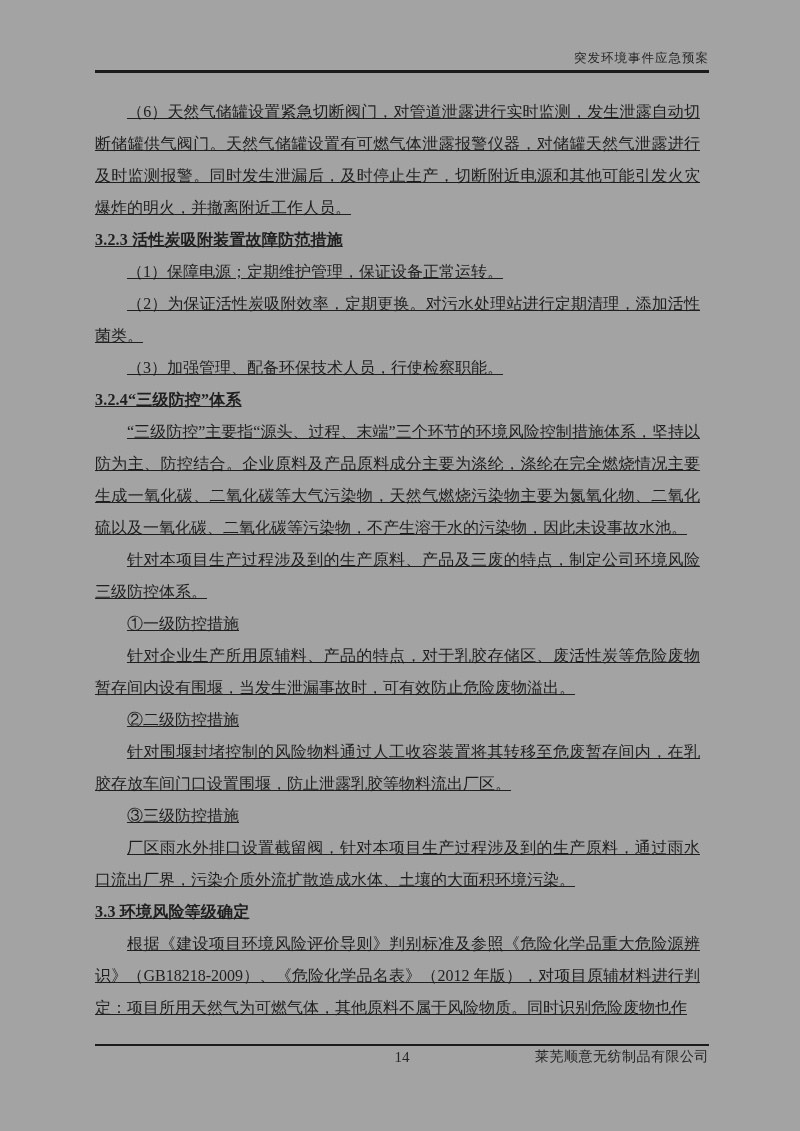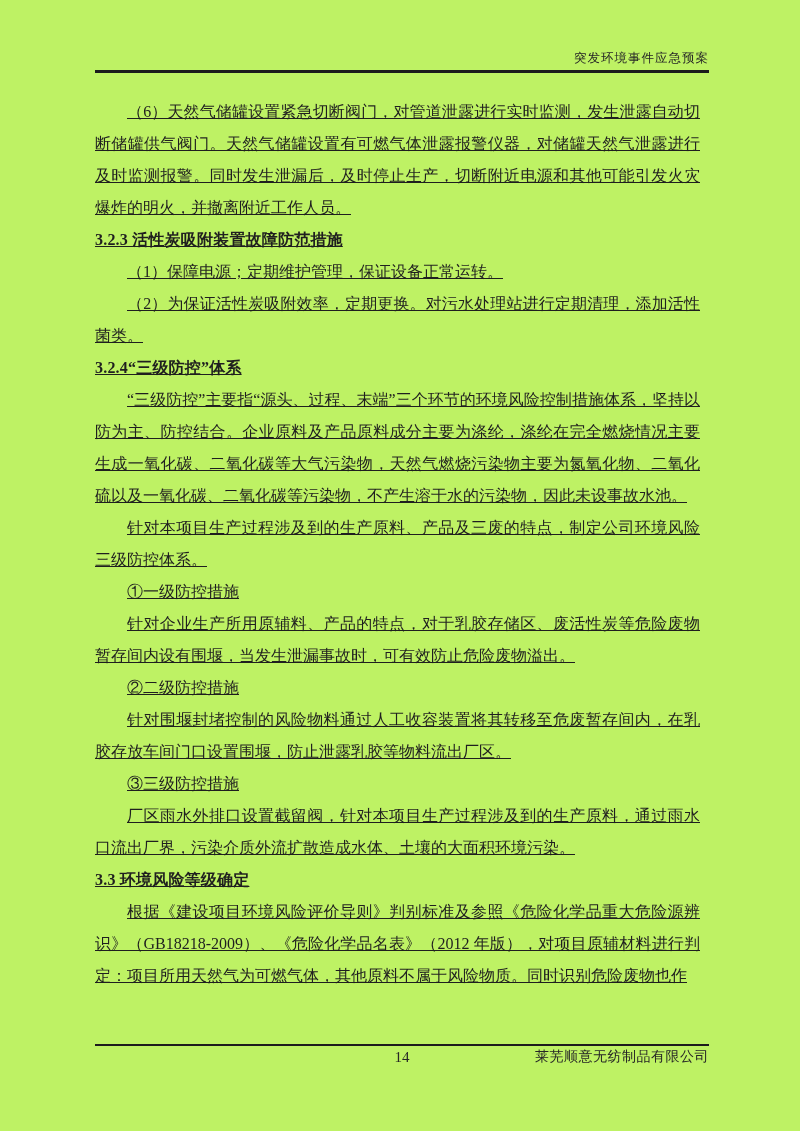"突发环境事件应急预案" .page { background: #bef264 -> #a3a3a3 }
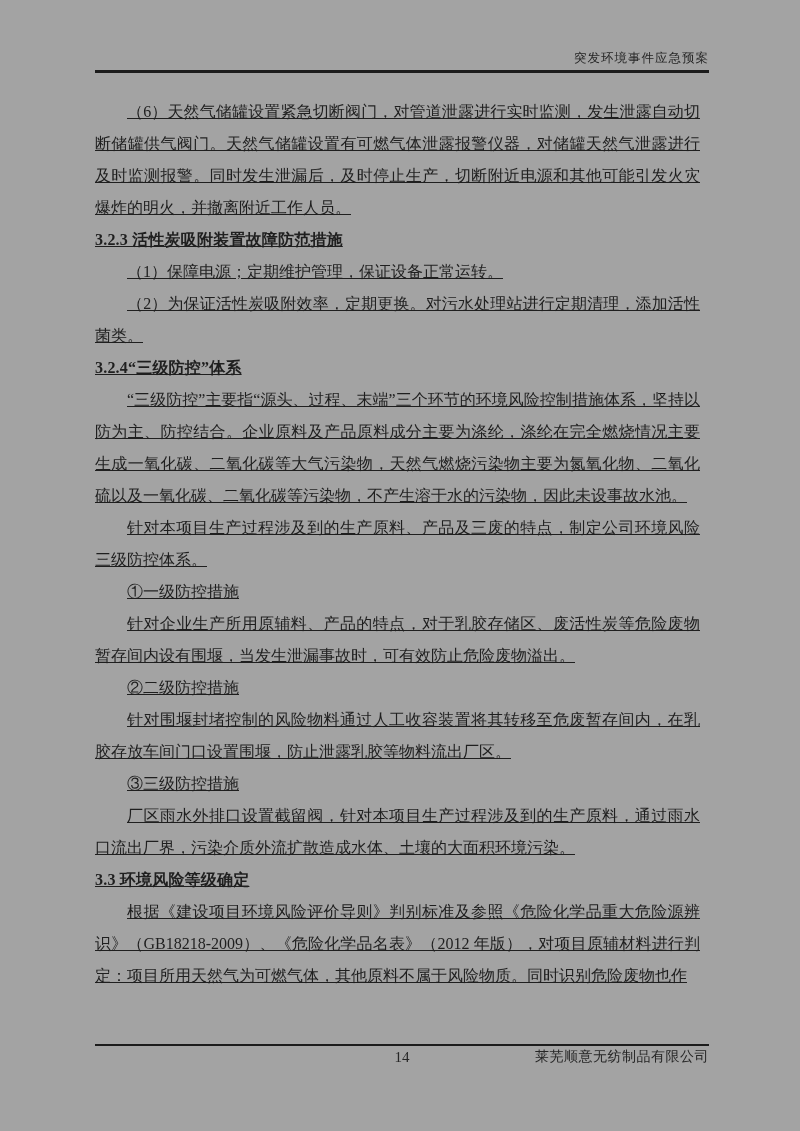"（3）加强管理、配备环保技术人员，行使检察职能。" div.para { html: none -> <div>（3）加强管理、配备环保技术人员，行使检察职能。</div> }
